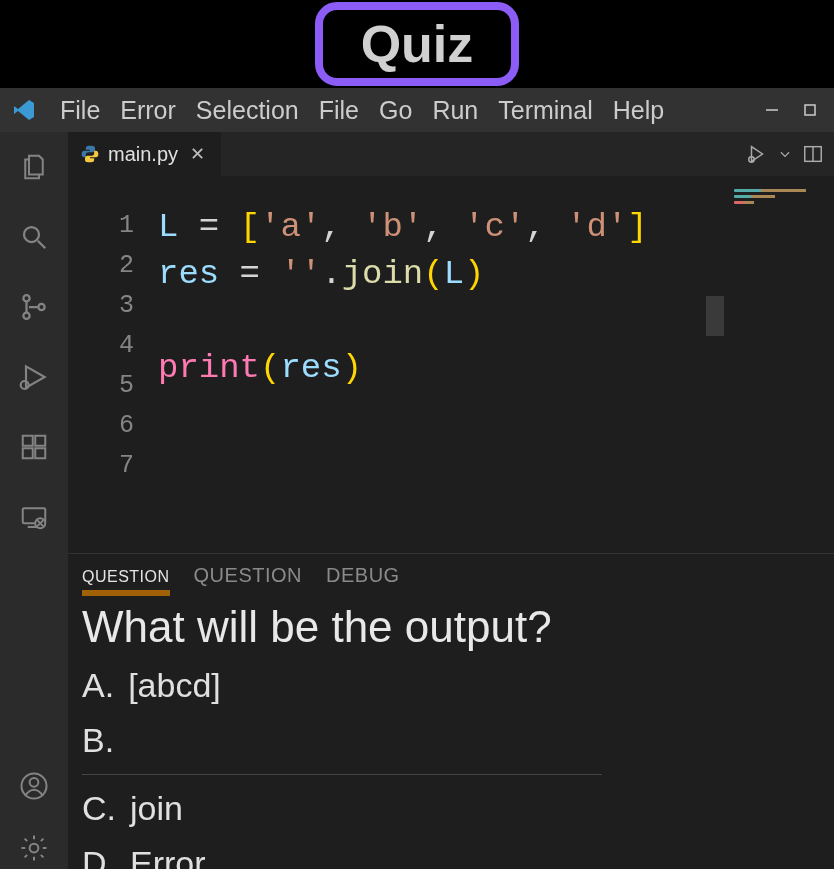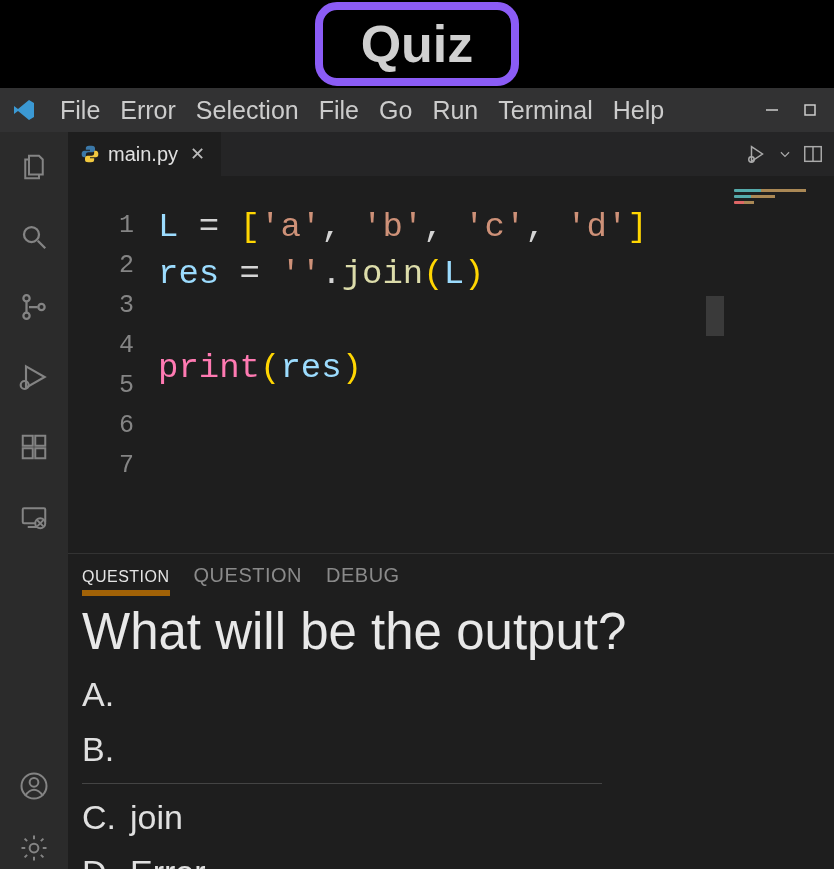"What will be the output?" .question-text { font-size: 51px -> 44px }
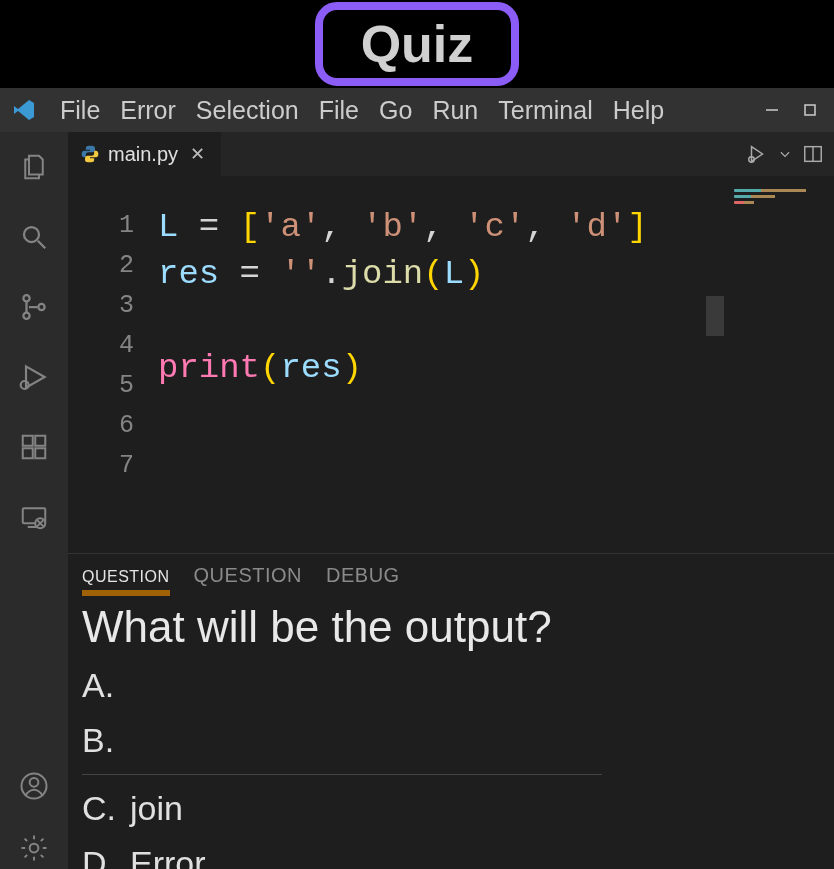"[abcd]" span { html: none -> <span>[abcd]</span> }
